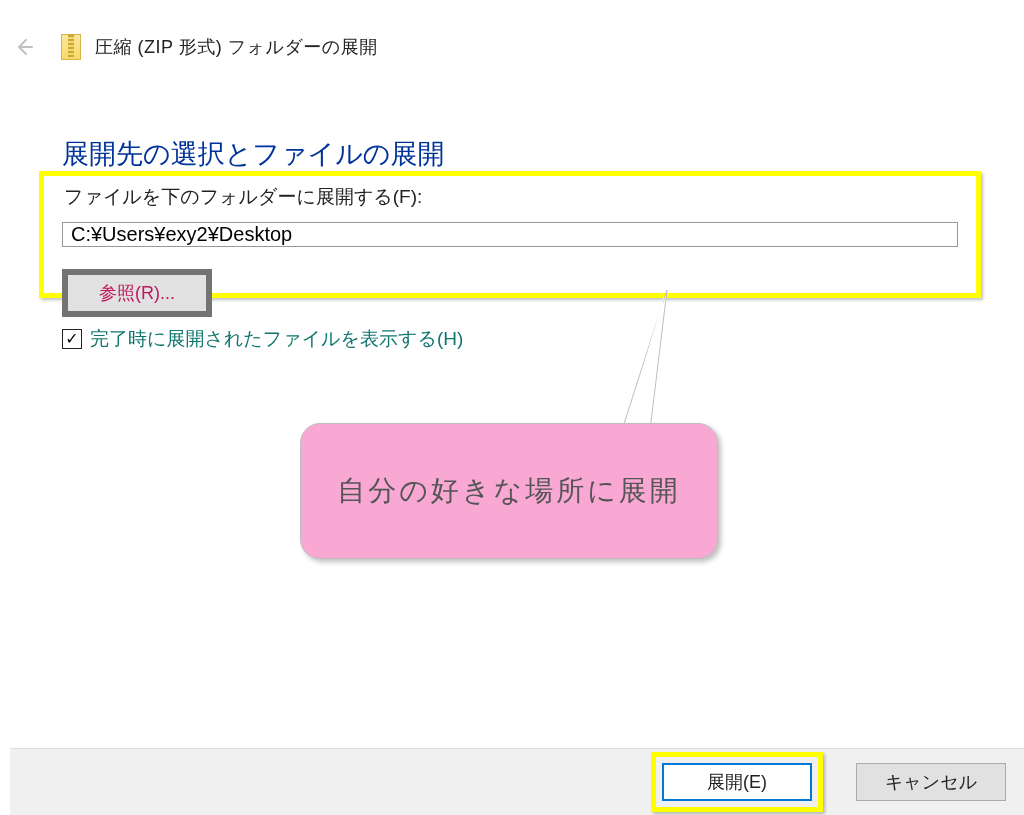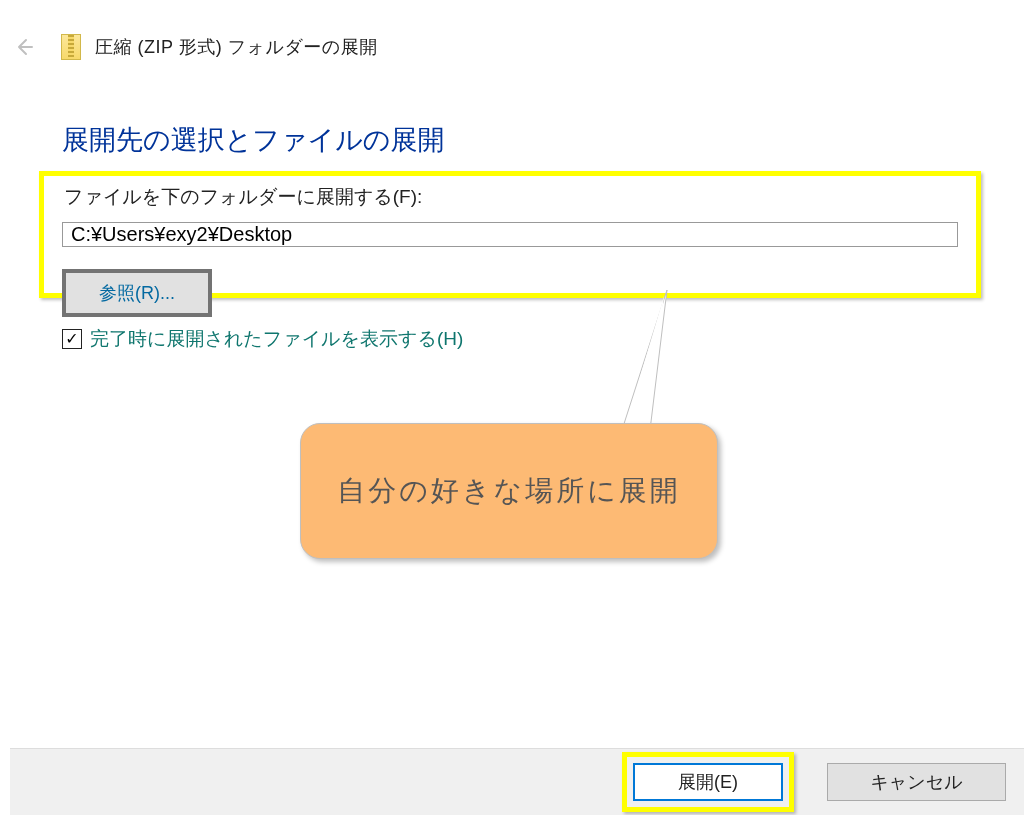"展開先の選択とファイルの展開" .section-title { top: 122px -> 136px }
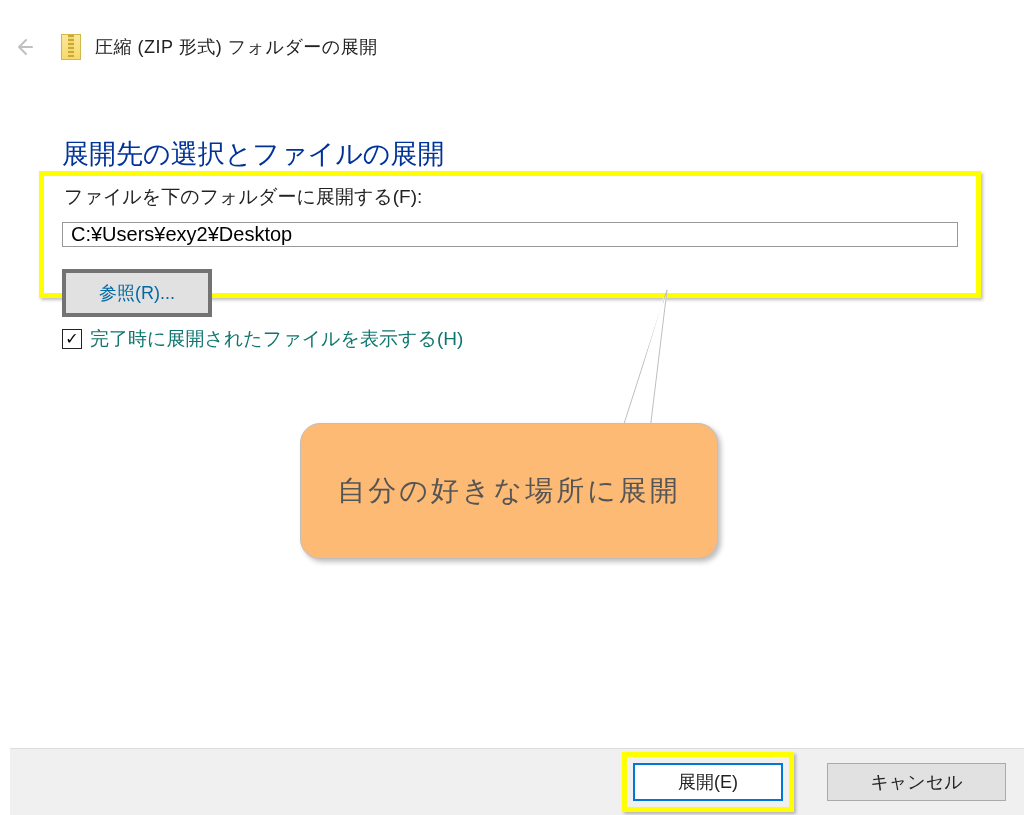"参照(R)..." .browse-btn { border: 4px solid #737373 -> 6px solid #737373; color: #0369a1 -> #be185d }
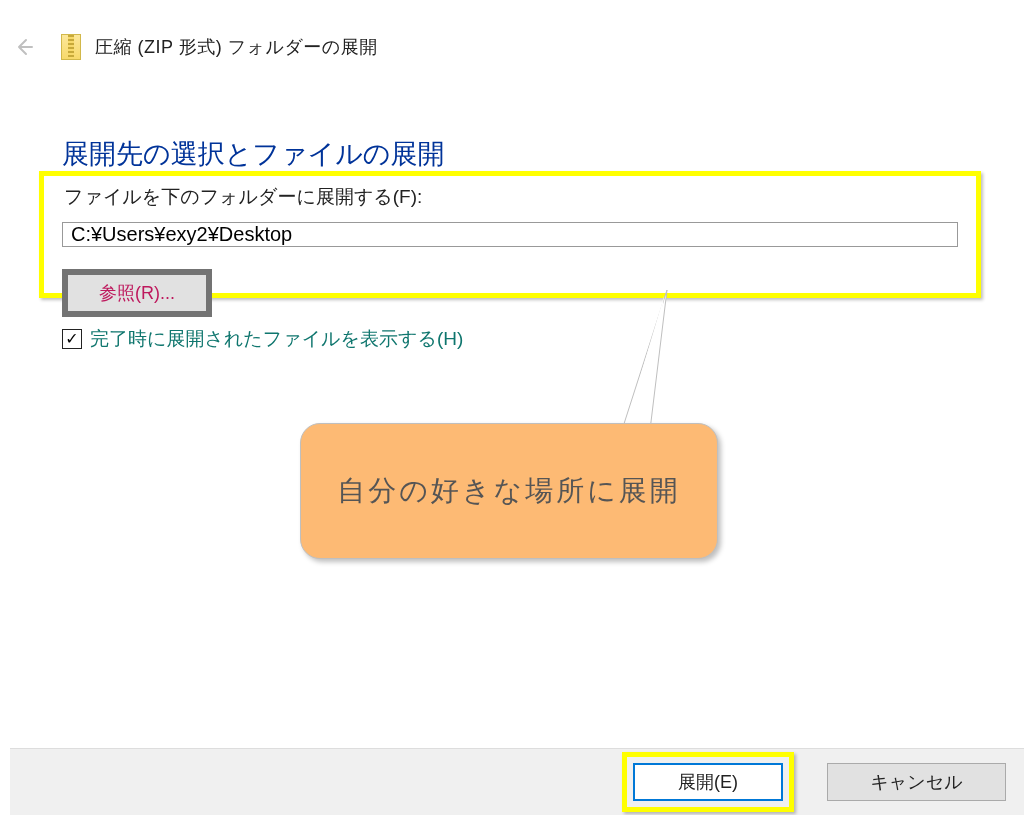"自分の好きな場所に展開" .callout-bubble { background: #fdba74 -> #f9a8d4 }
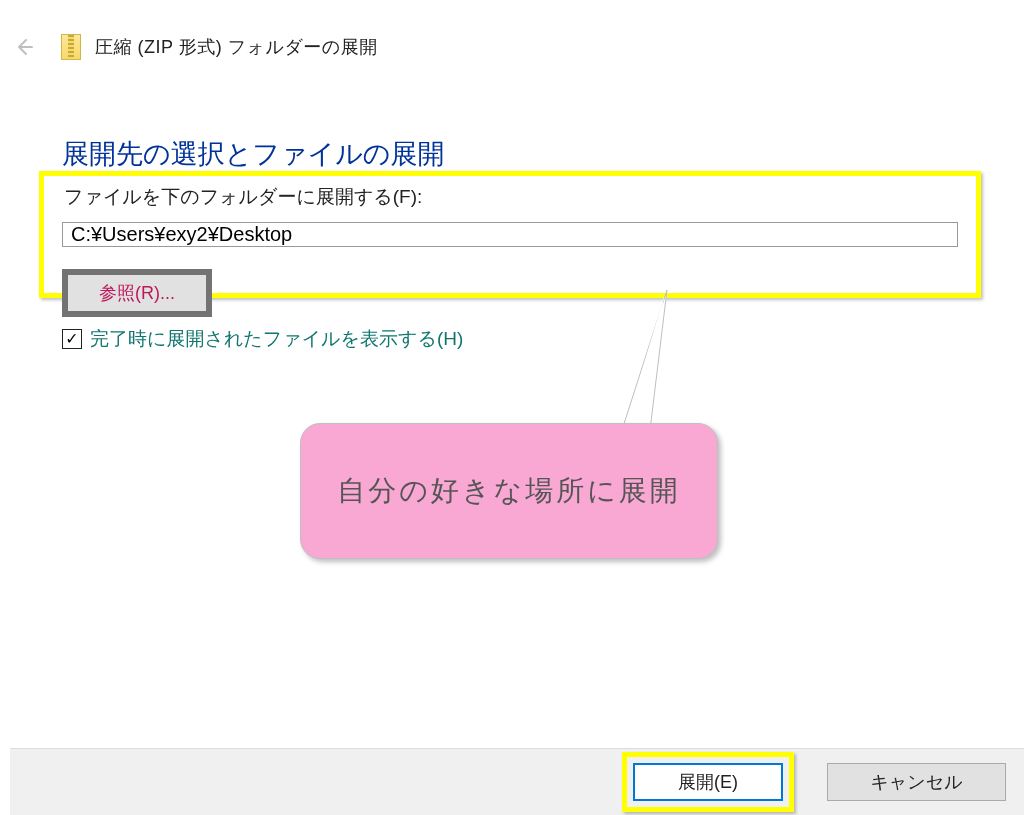"キャンセル" .cancel-btn { width: 179px -> 150px }
